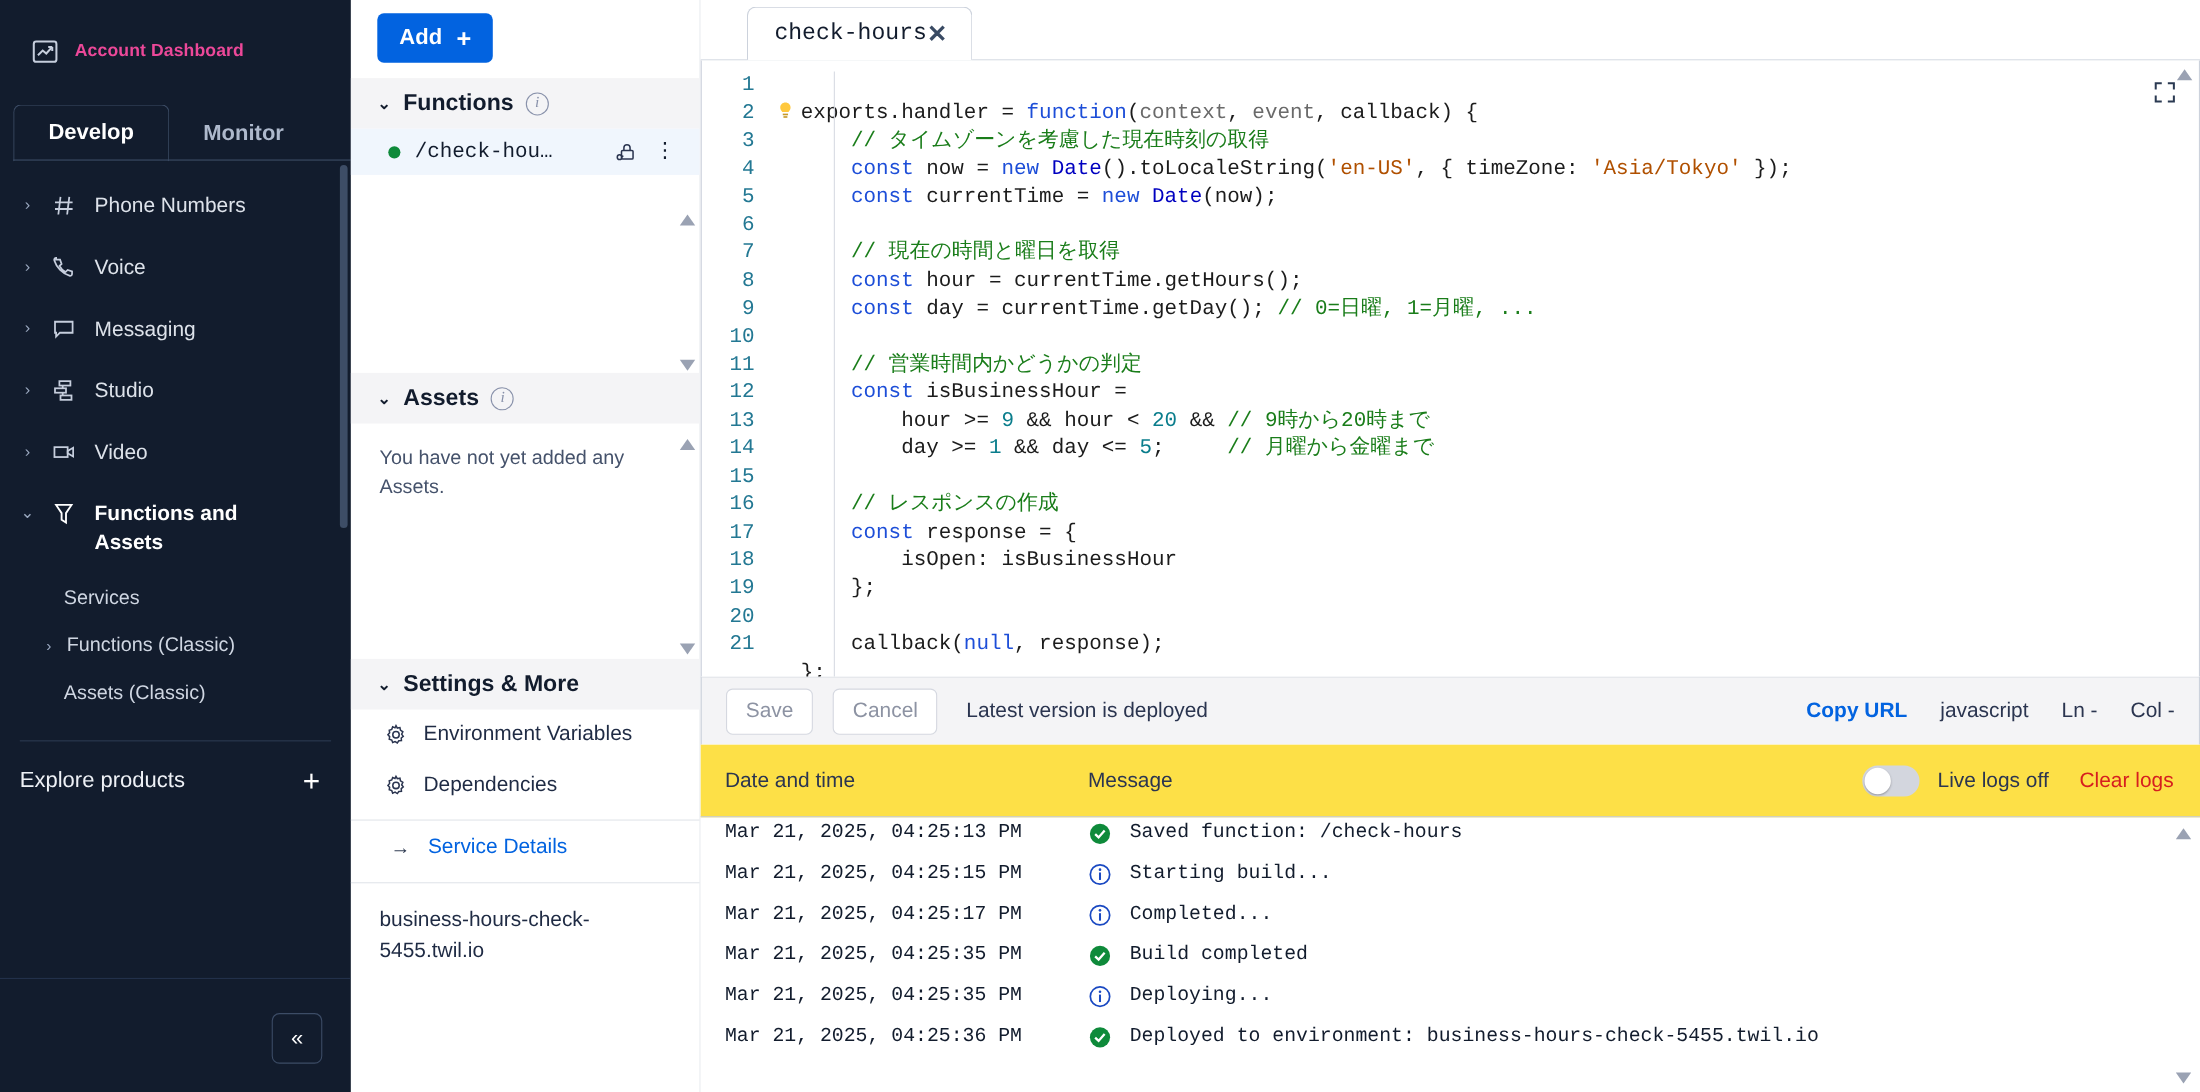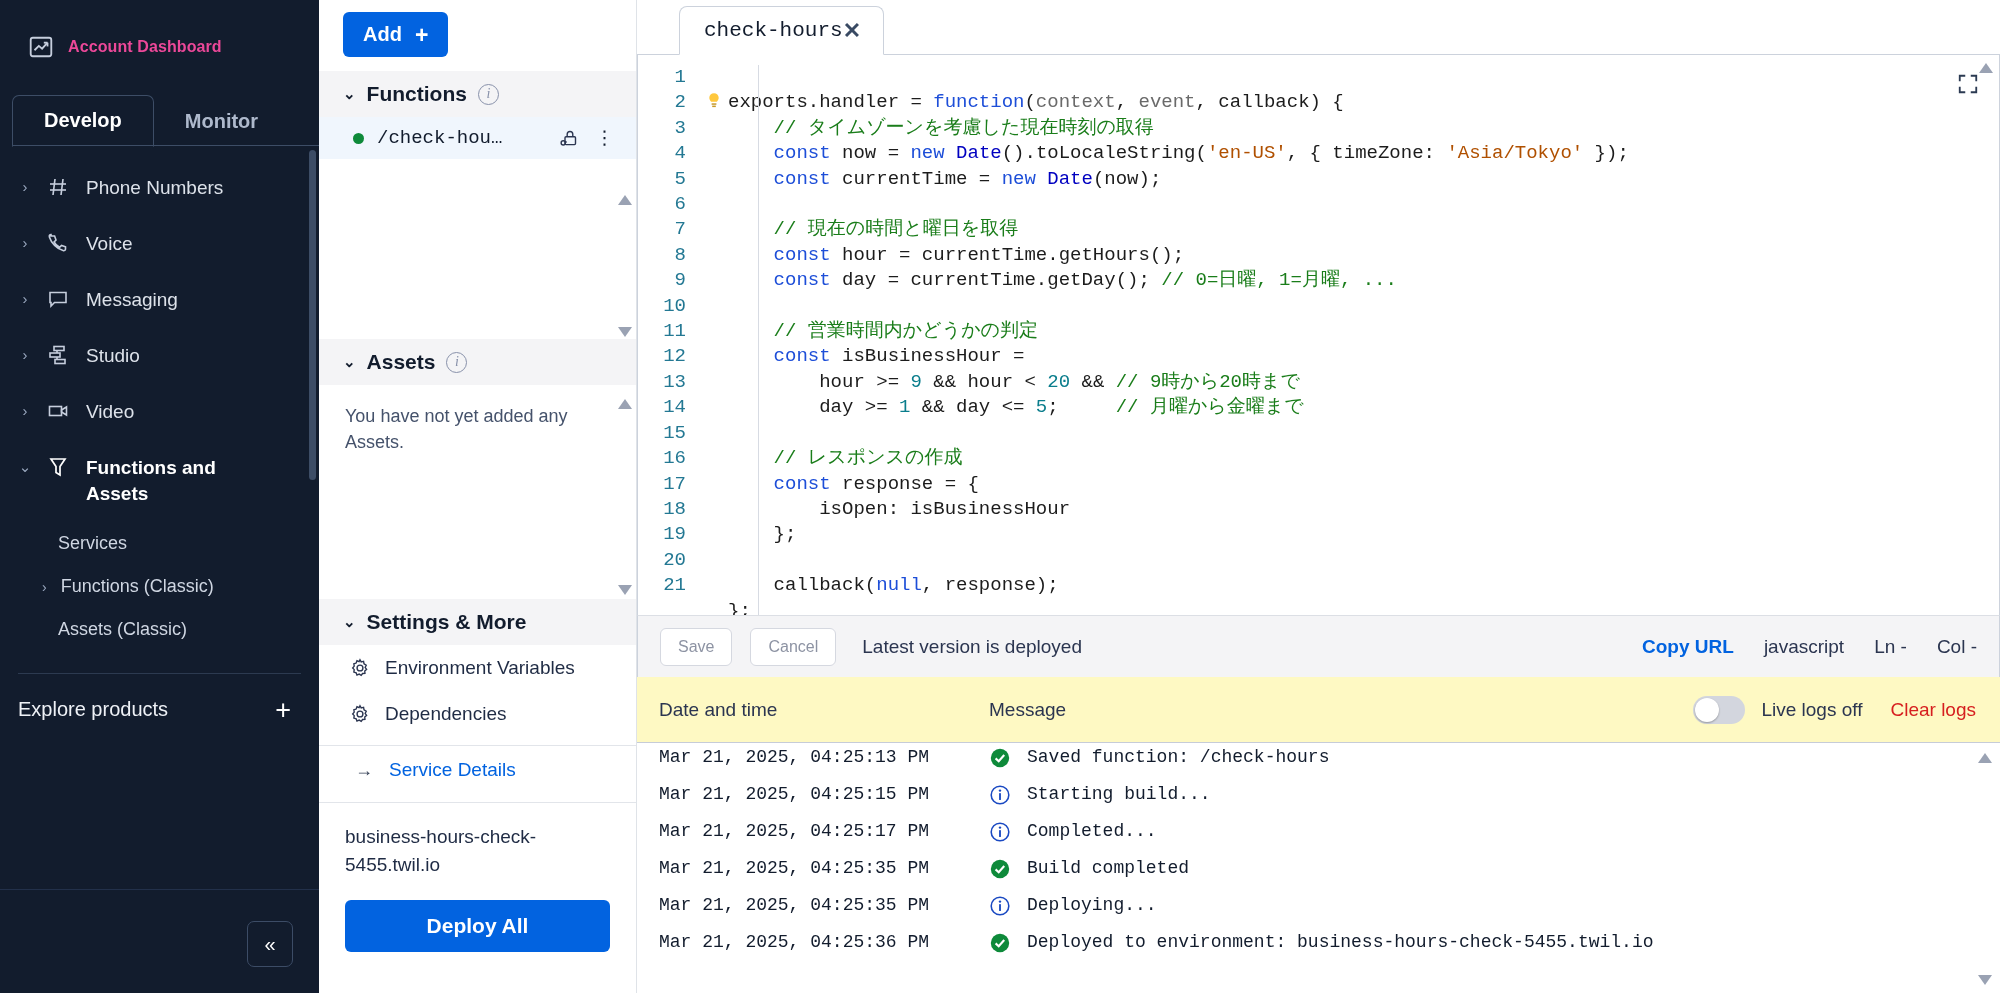"Save" .sbtn { font-size: 16px -> 19px }
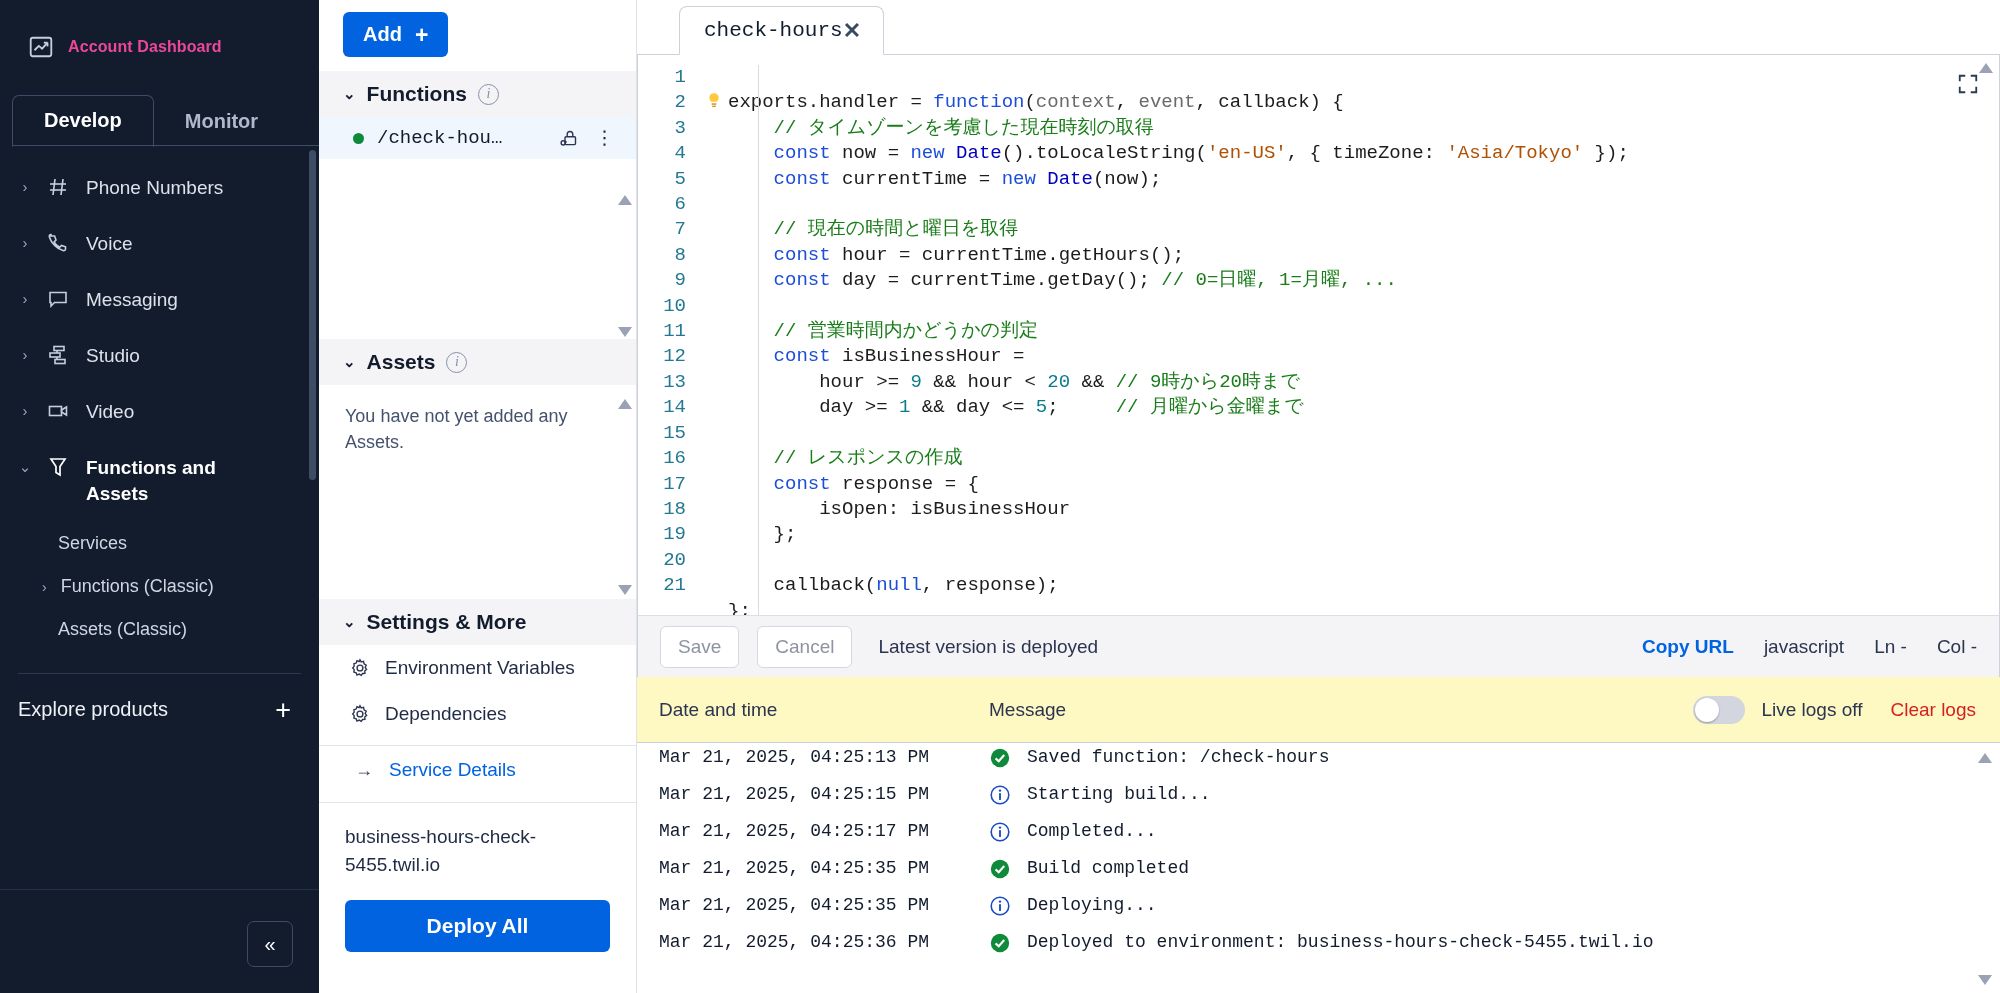"Date and time" .loghead { background: #fef9c3 -> #fde047 }
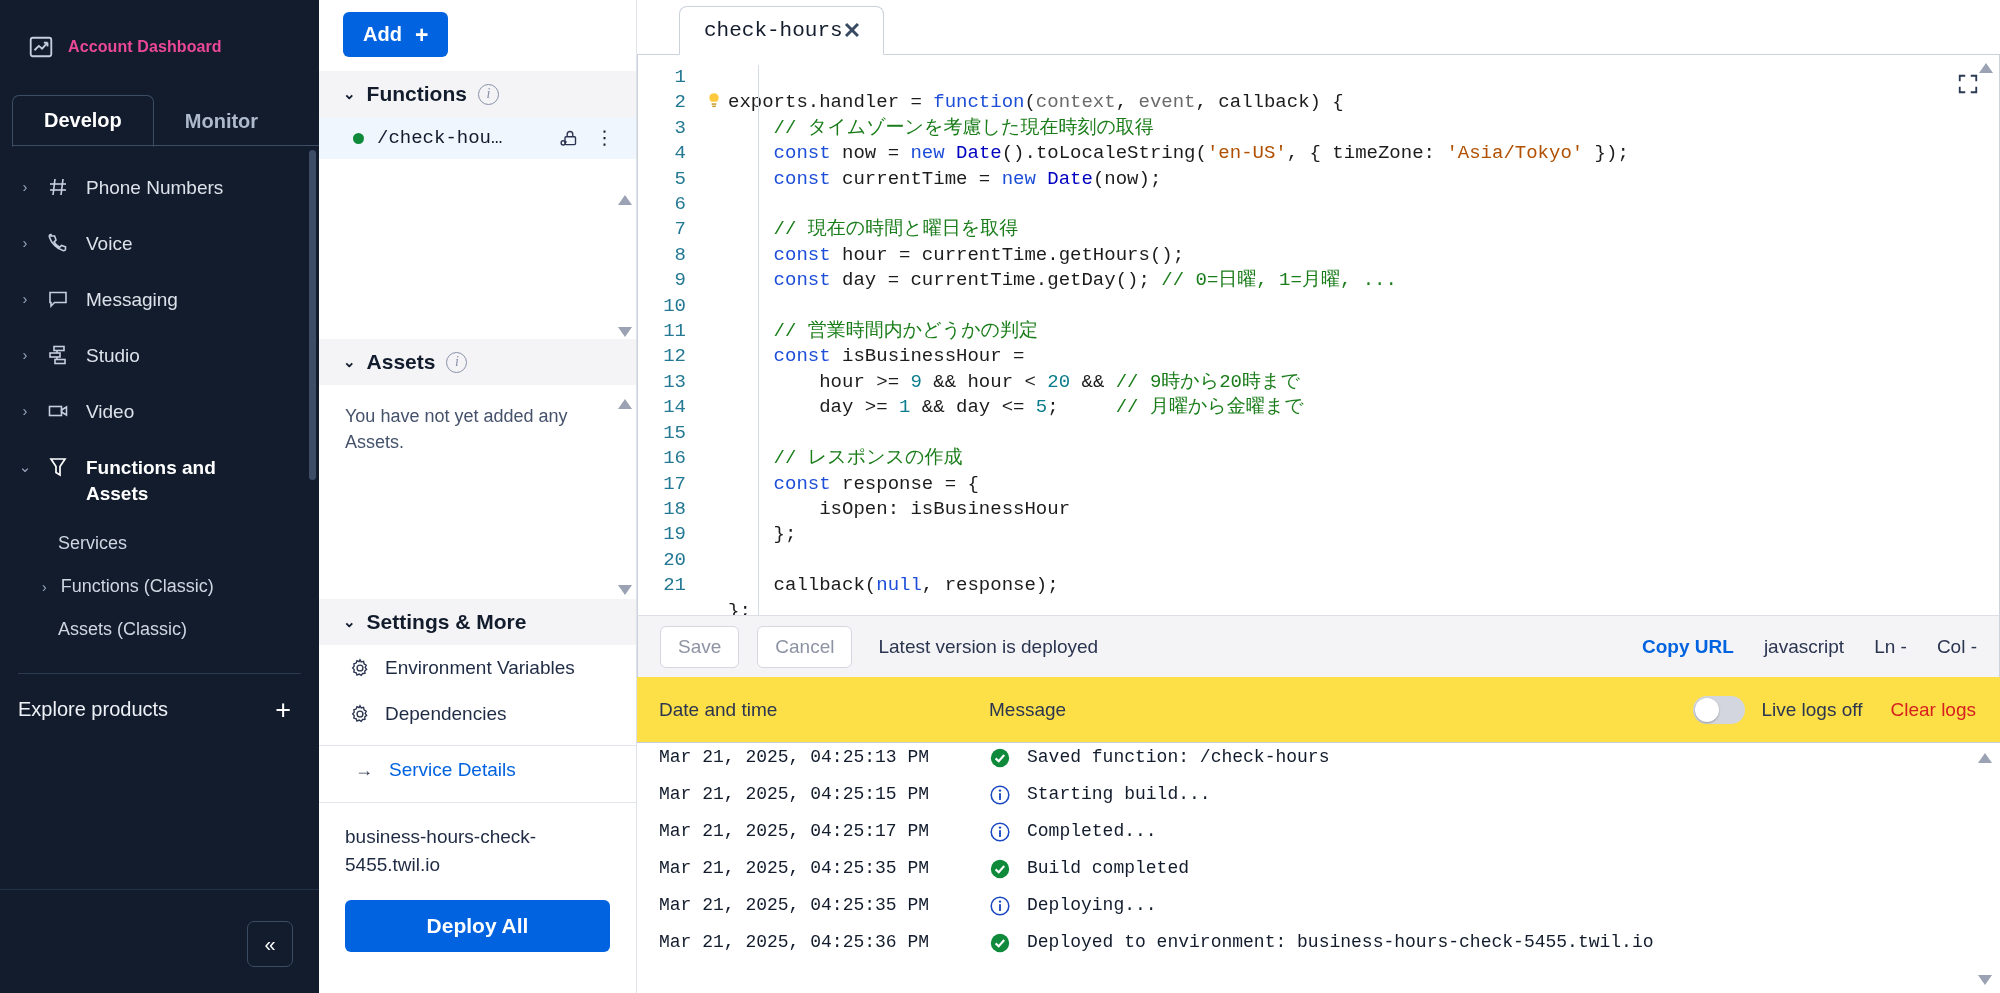"Deploy All" div.deploy-wrap { html: <div> <button>Deploy All</button> </div> -> none }
